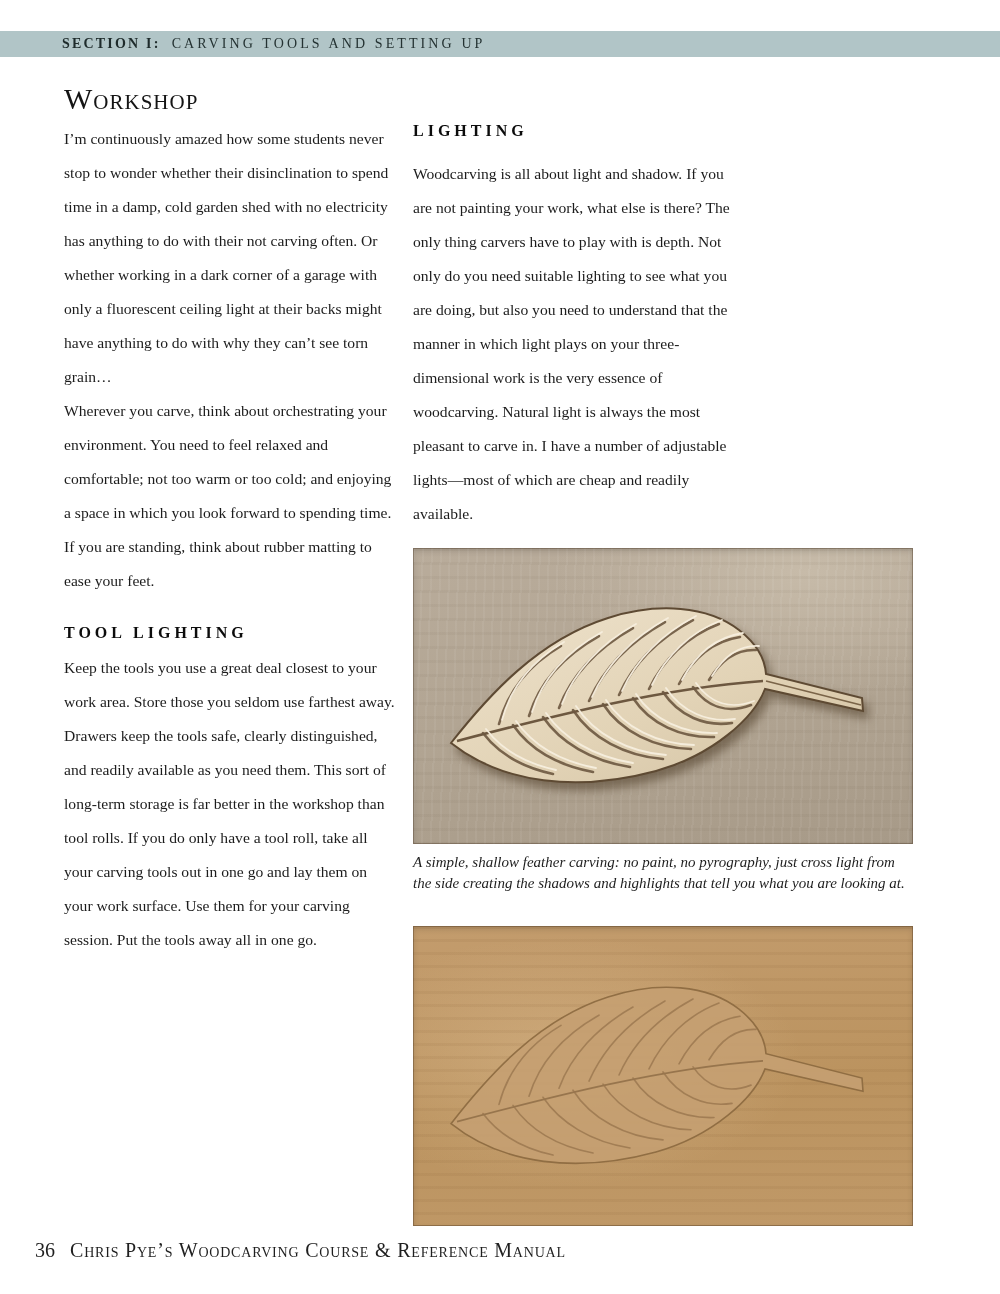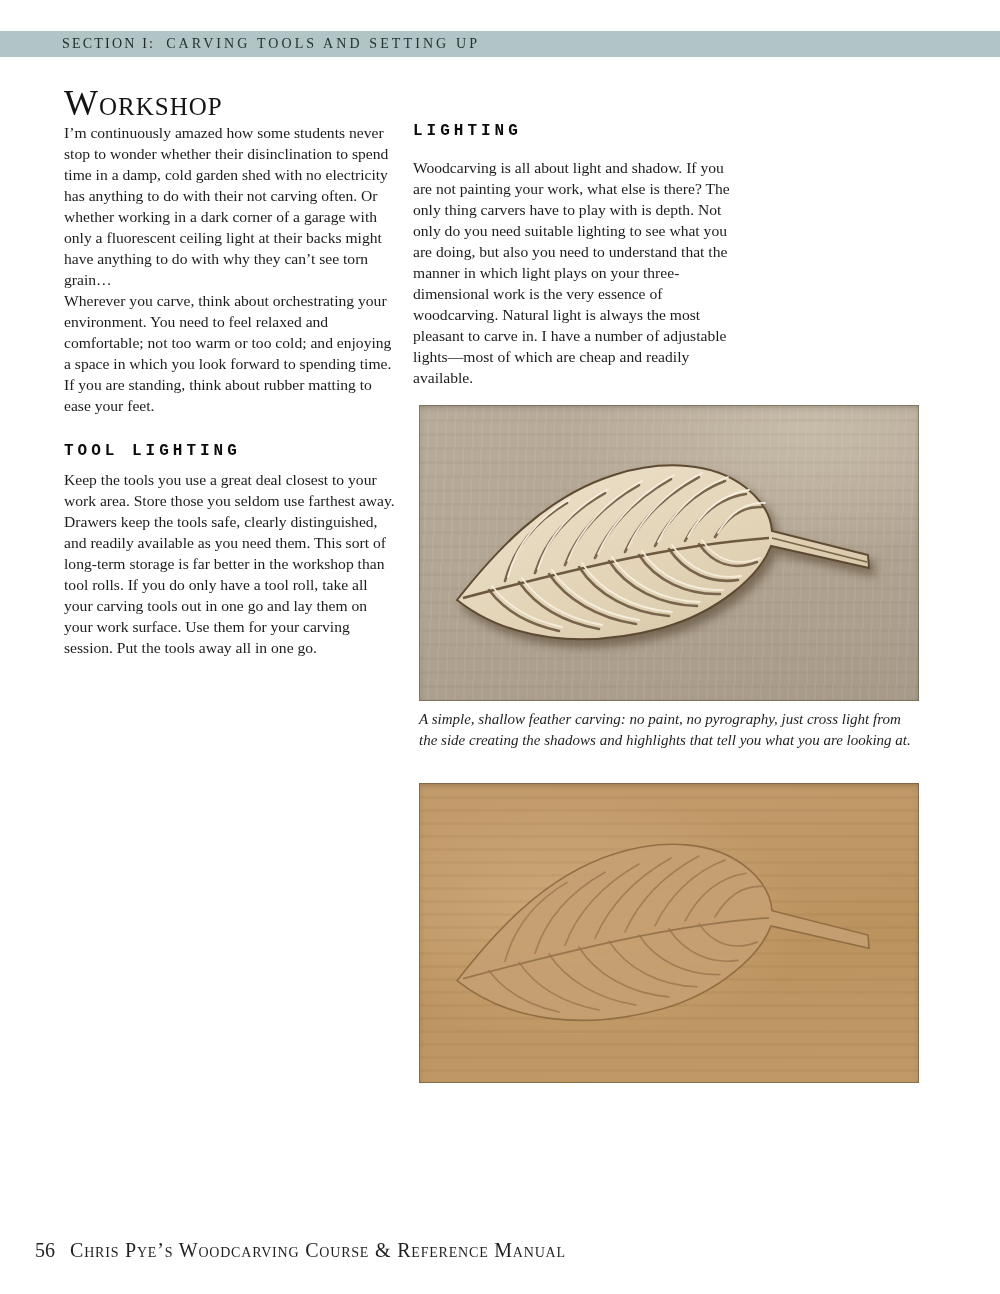"SECTION I:" .banner .prefix { font-weight: 400 -> 700 }
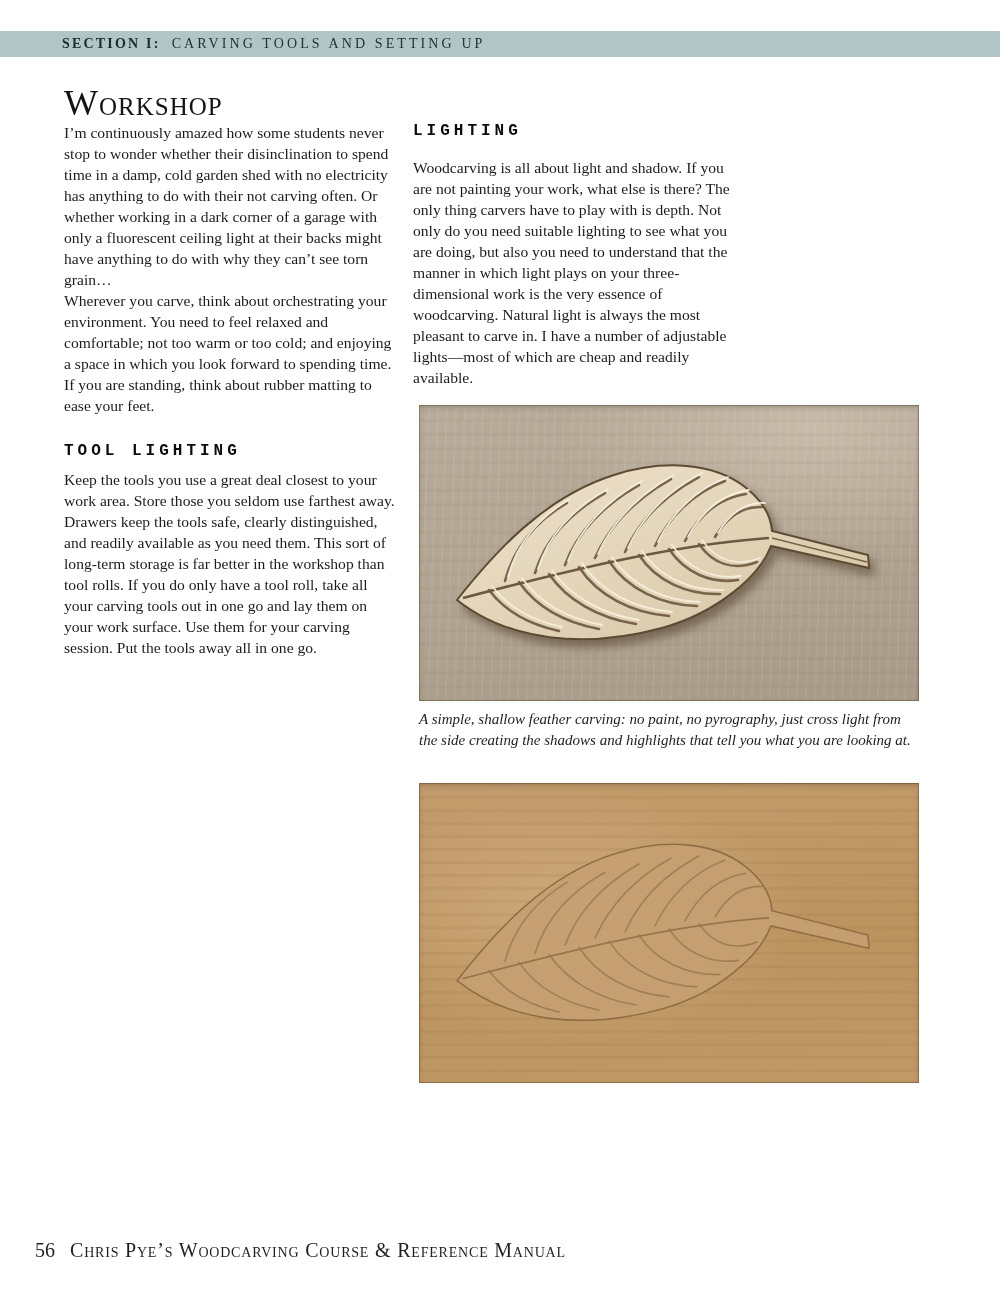"Workshop" .page-title { font-size: 36px -> 30px }
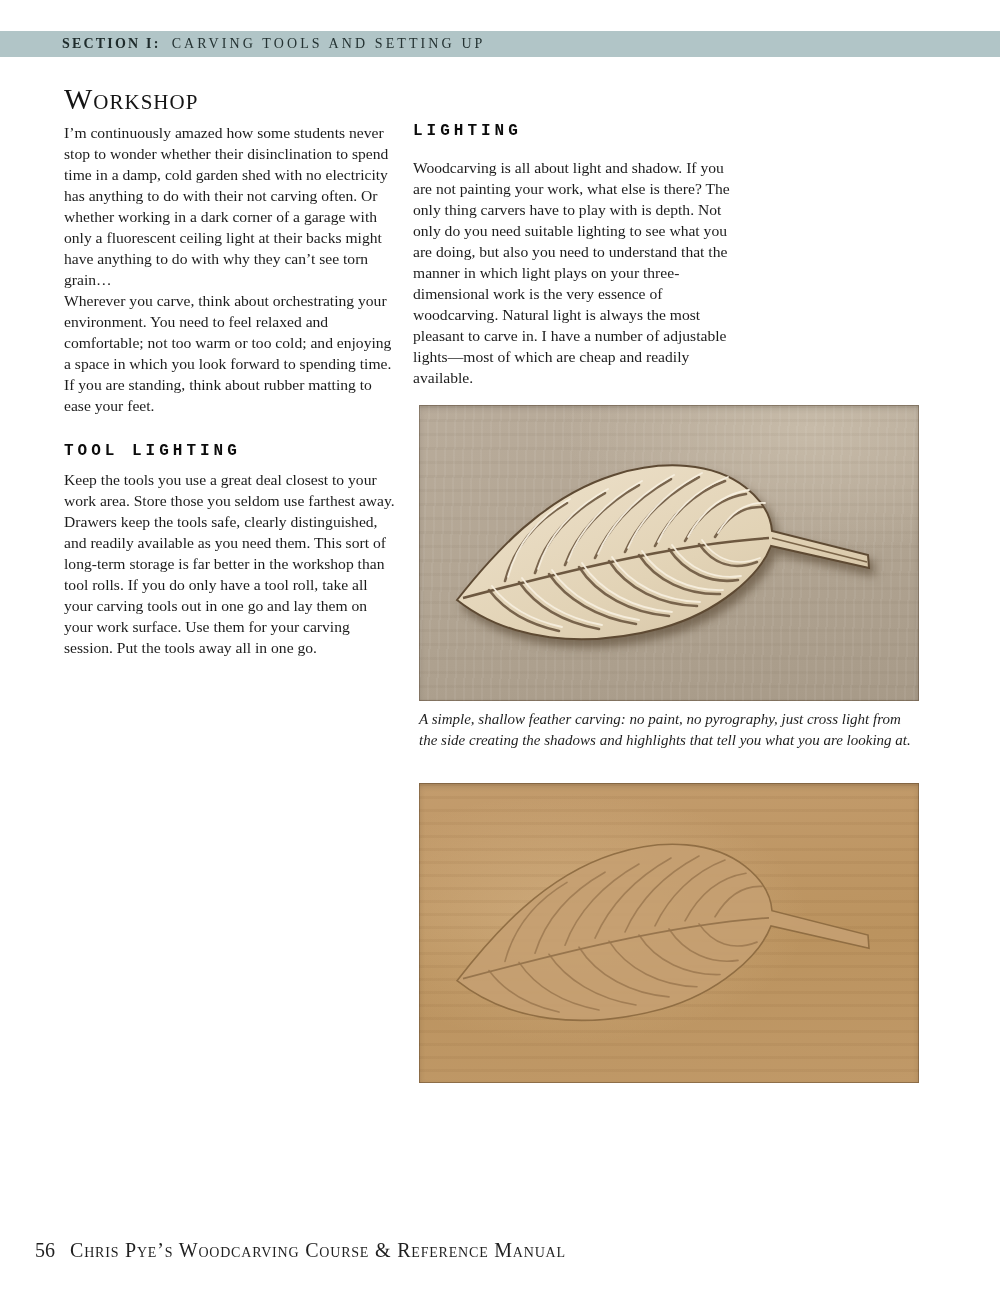"I’m continuously amazed how some" .body-text { line-height: 21px -> 34px }
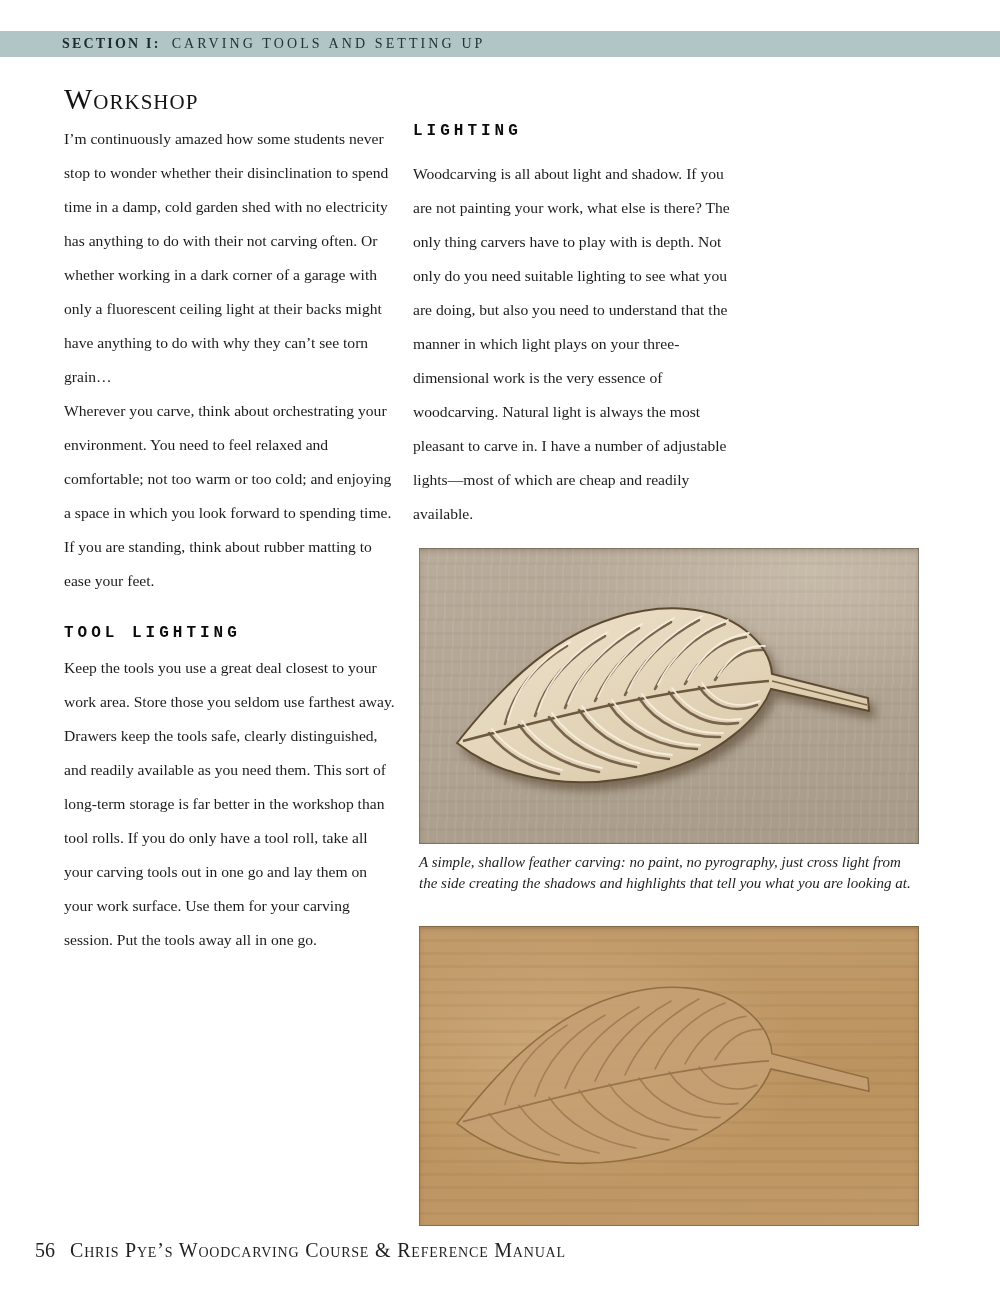"LIGHTING" .subhead { font-family: Liberation Mono, monospace -> Liberation Serif, serif }
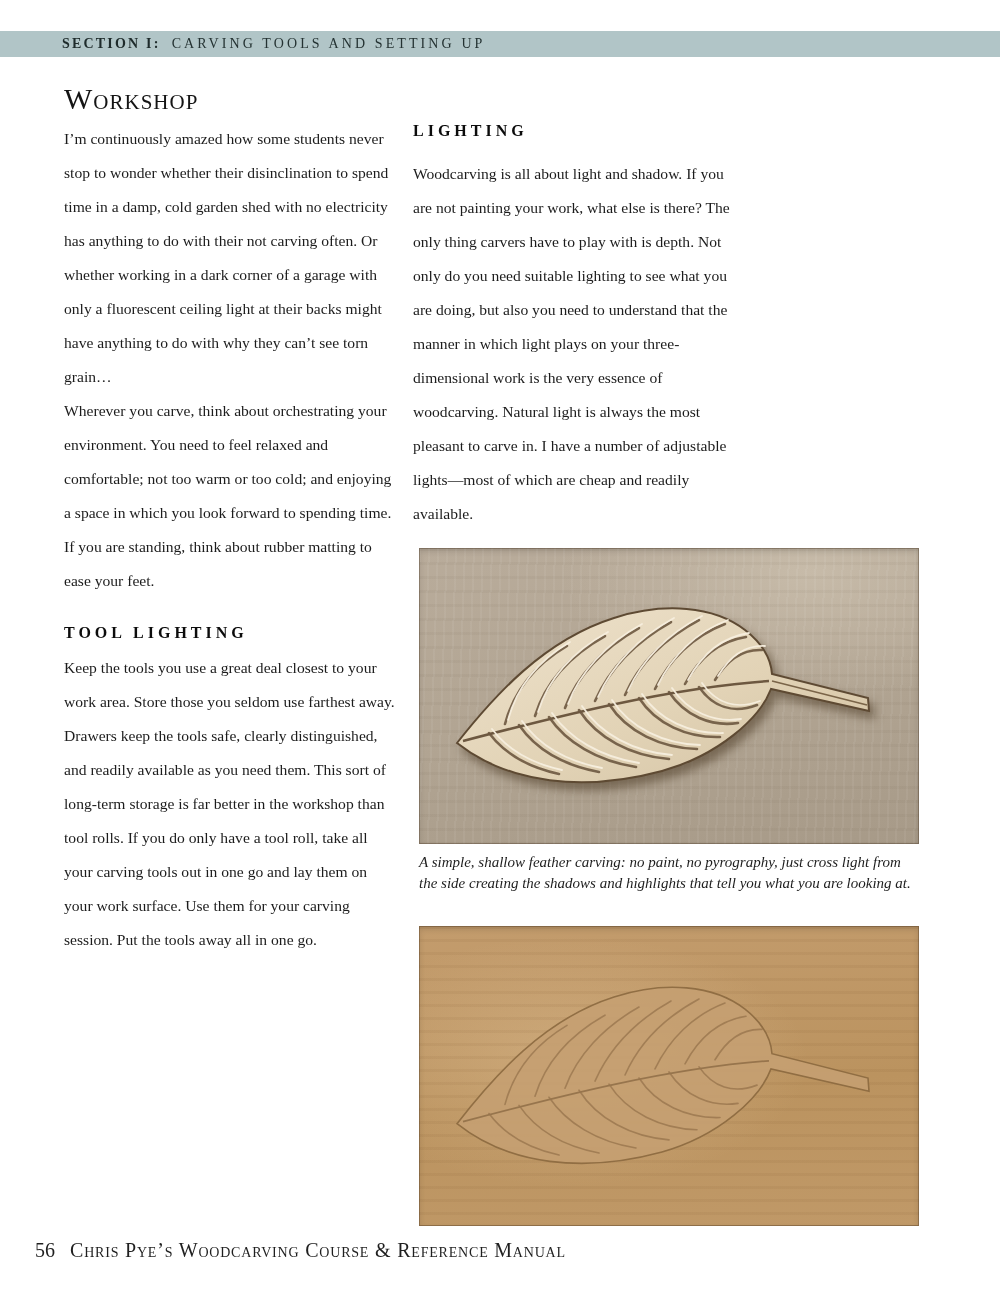"A simple, shallow feather carving:" figure { margin: 6px -> 0 }
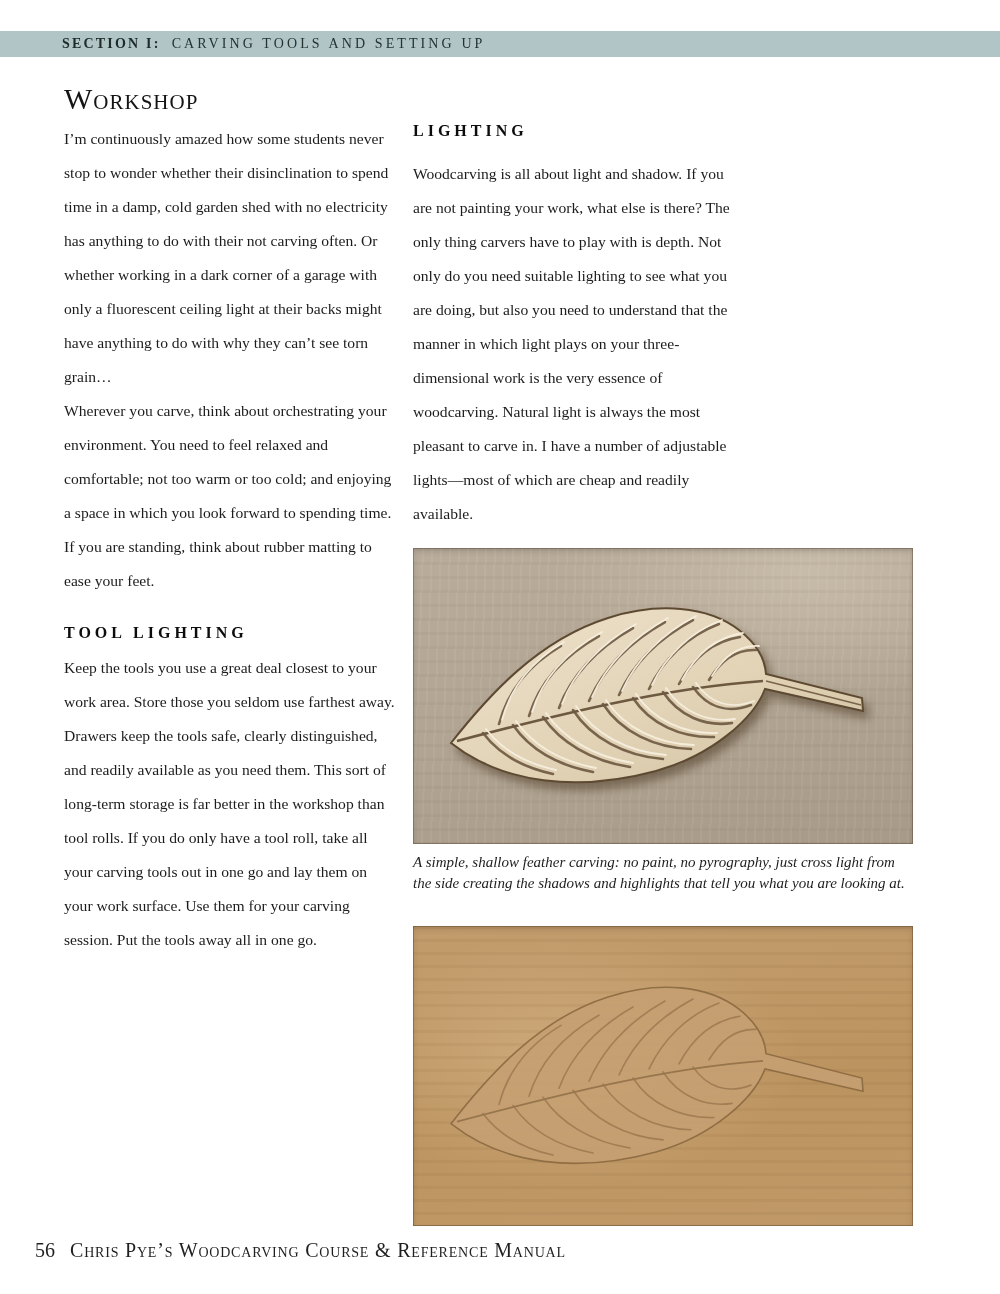"56" span.page-number { text: 56 -> 36 }
